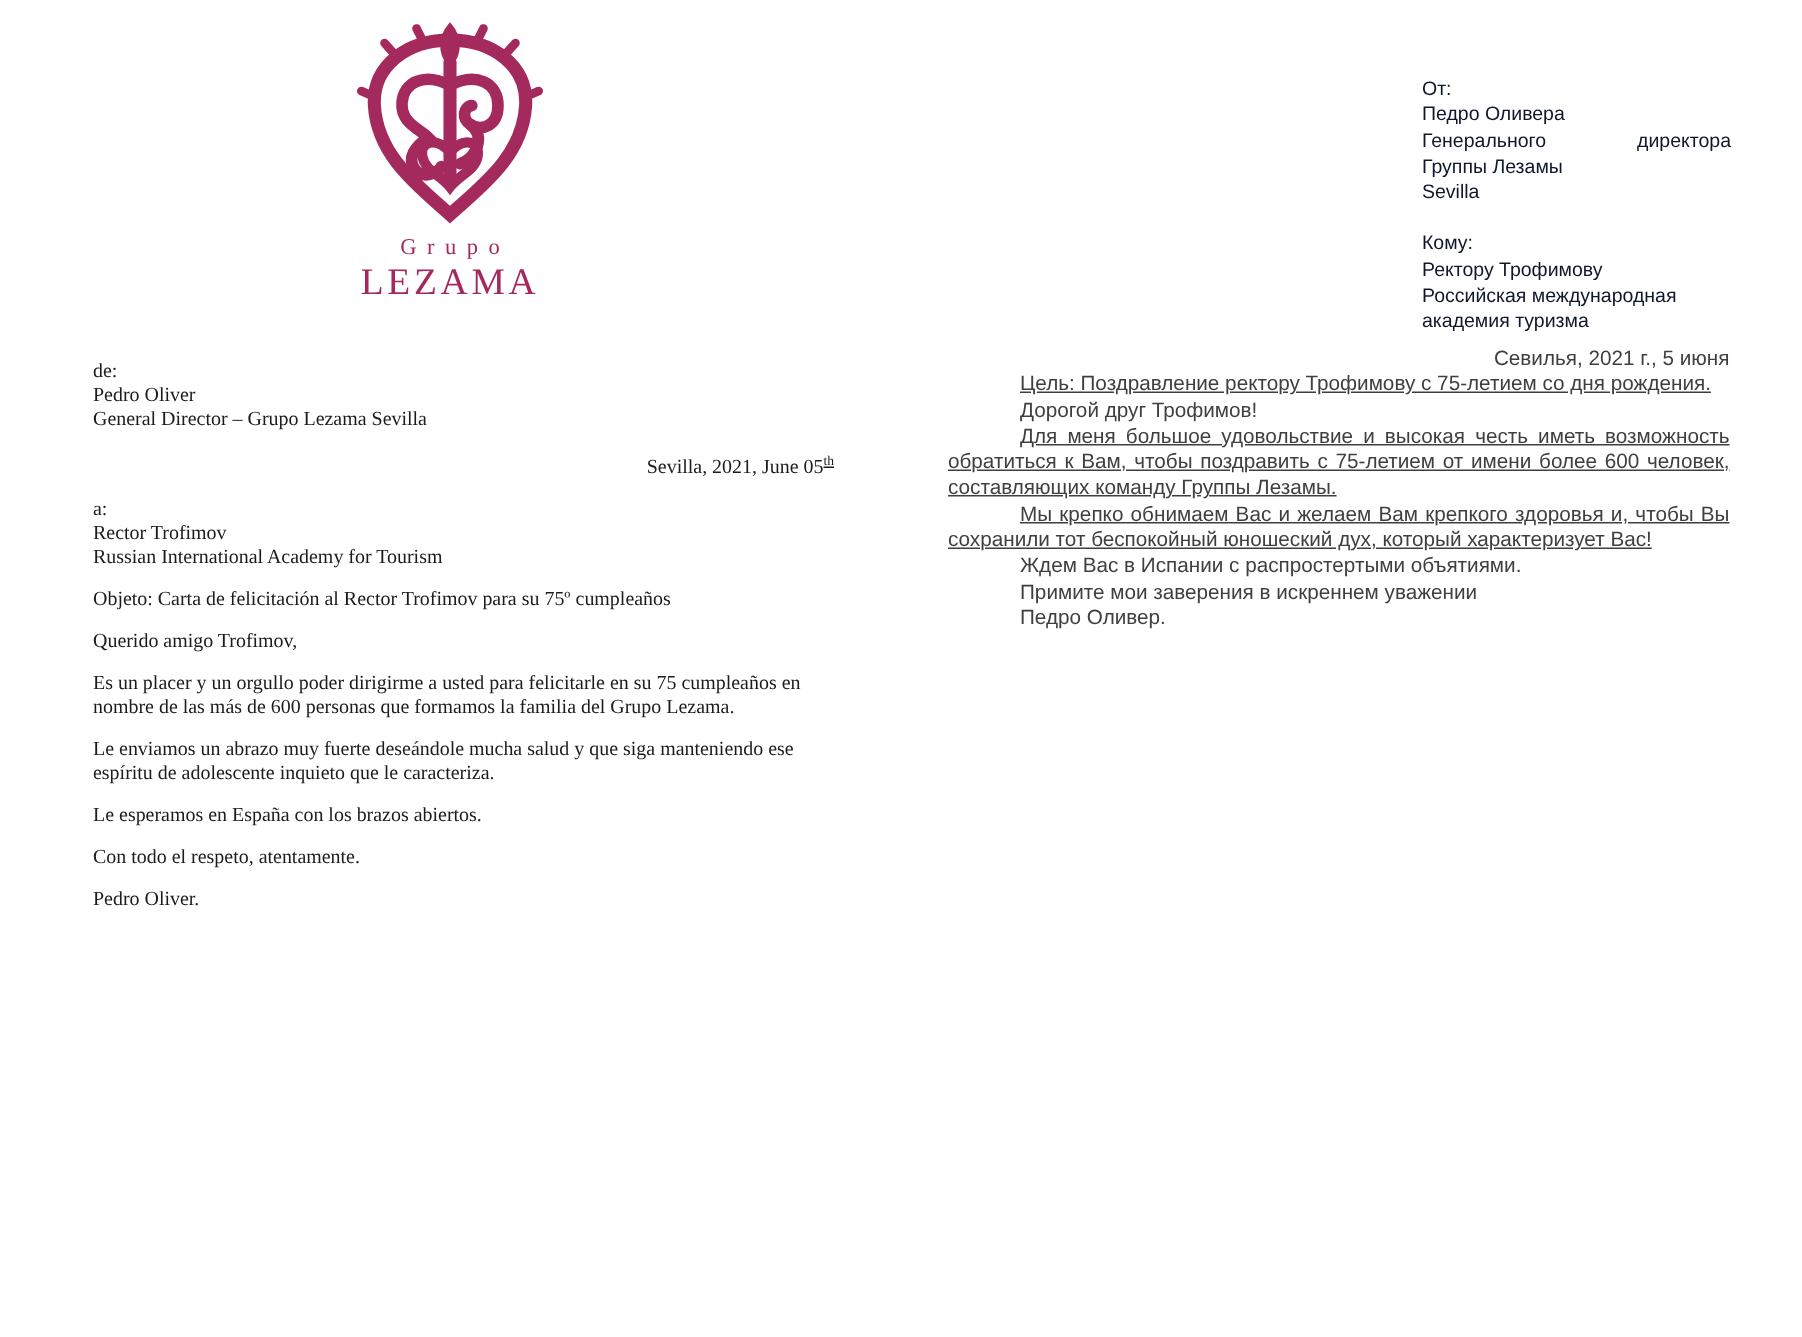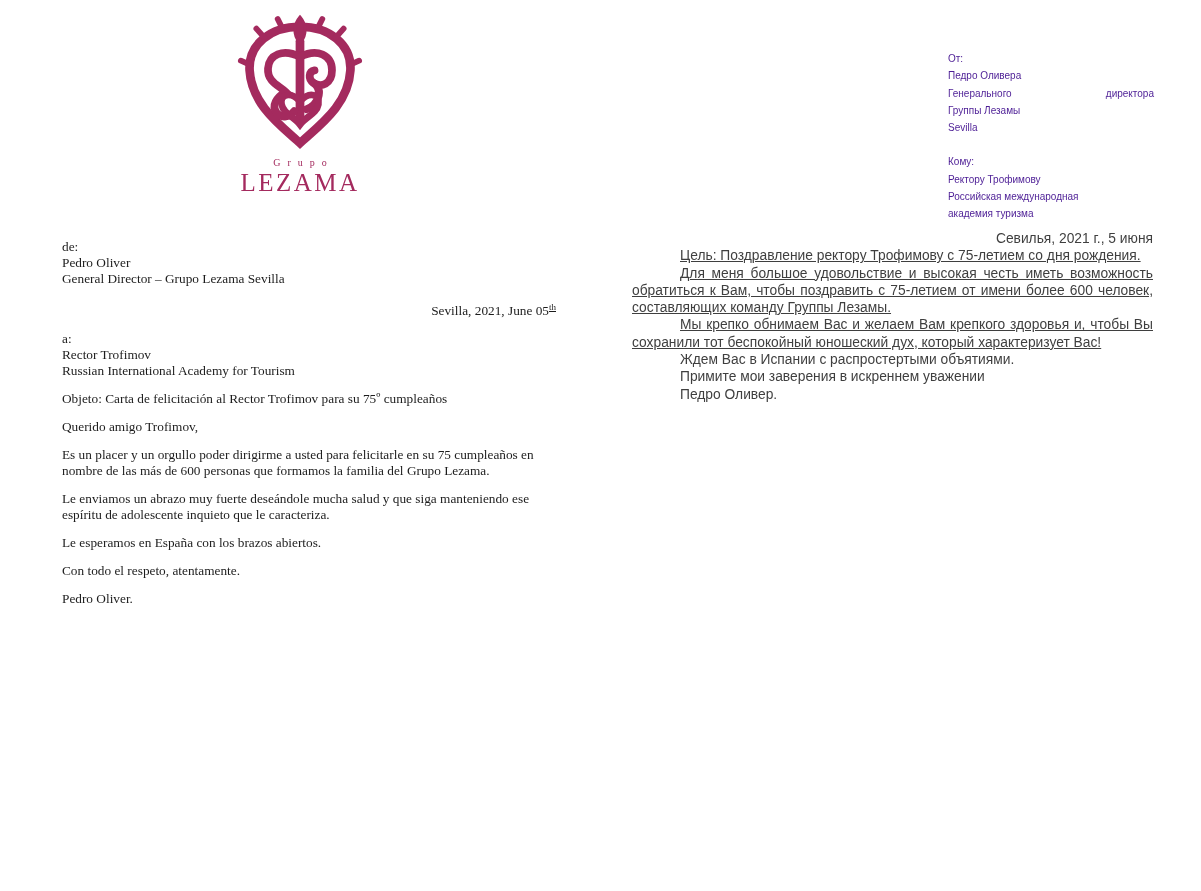"От:" .col-ru-header { color: #4c1d95 -> #0f172a; font-size: 10px -> 13px }
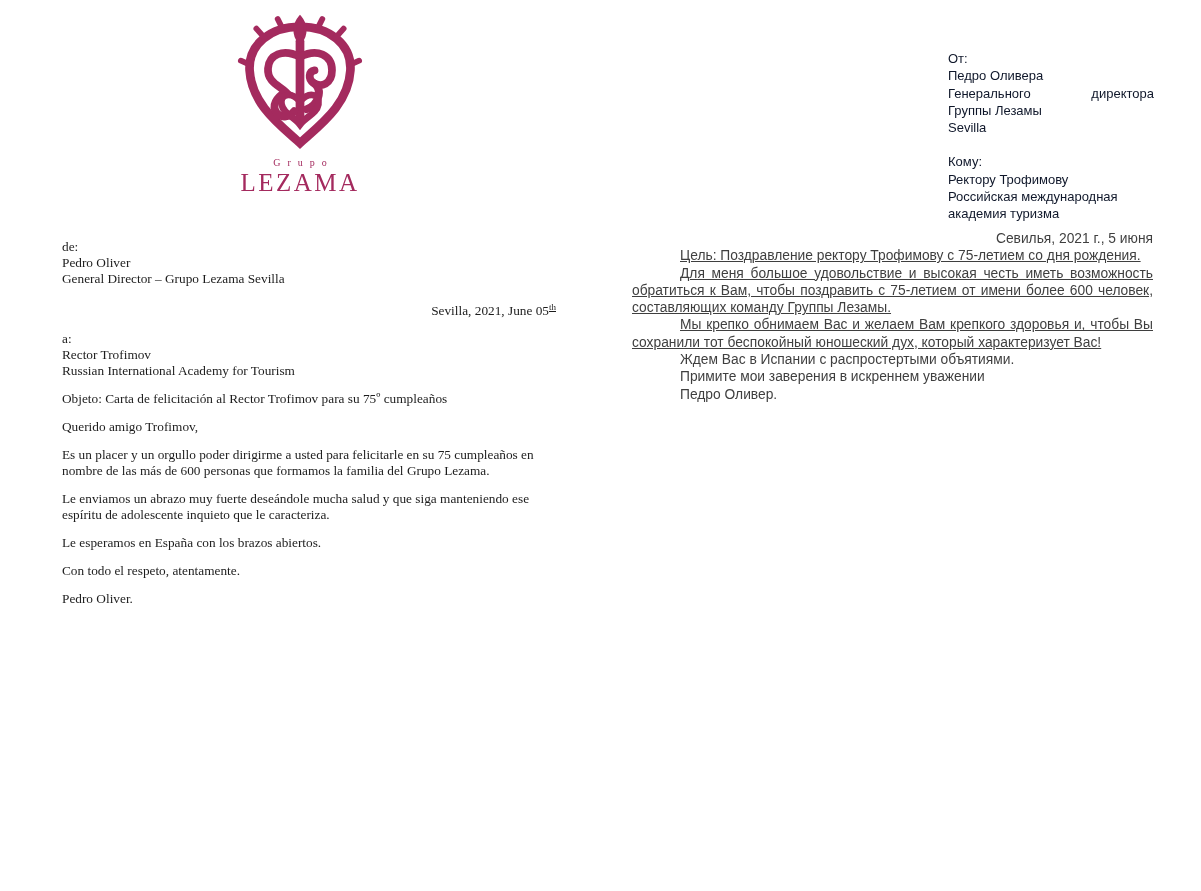"Grupo" .logo-grupo { font-size: 10px -> 15px }
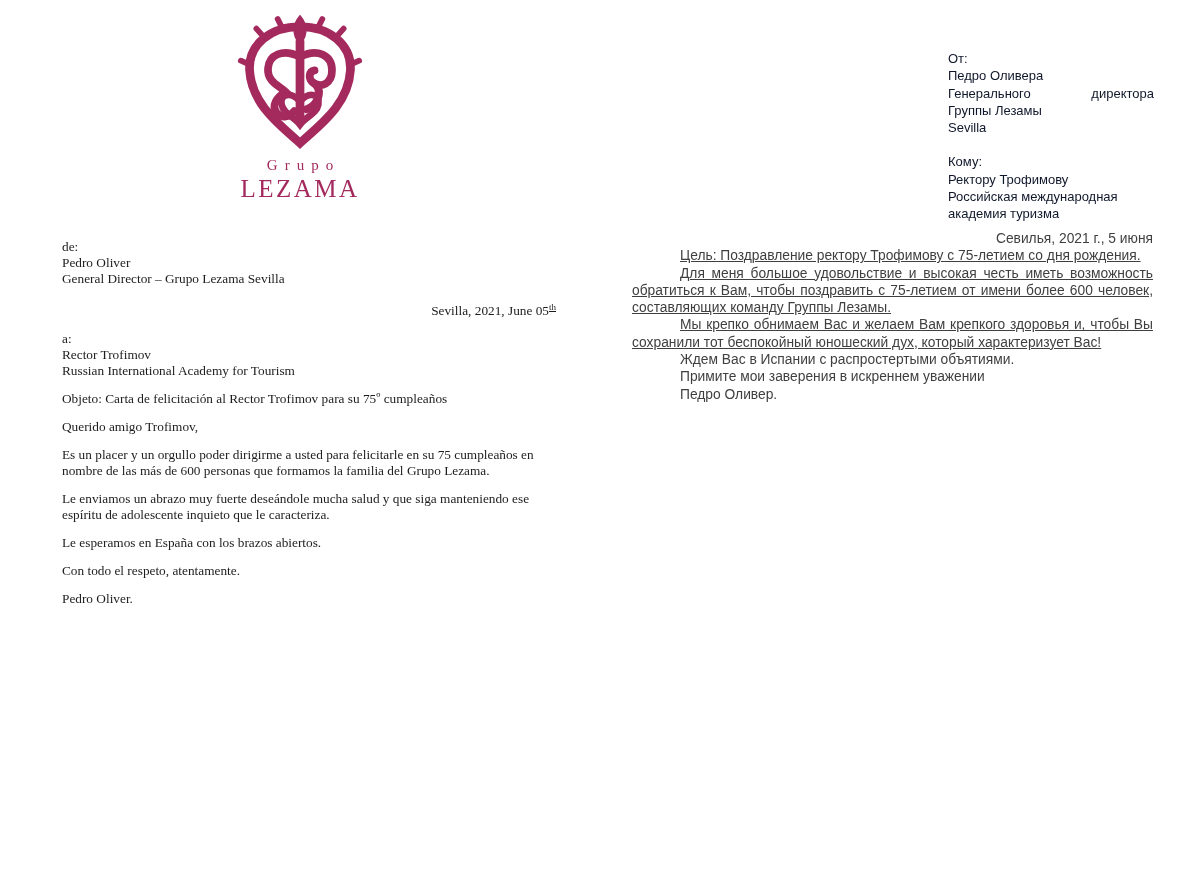"Дорогой друг Трофимов!" p.ru-indent { html: none -> <p>Дорогой друг Трофимов!</p> }
